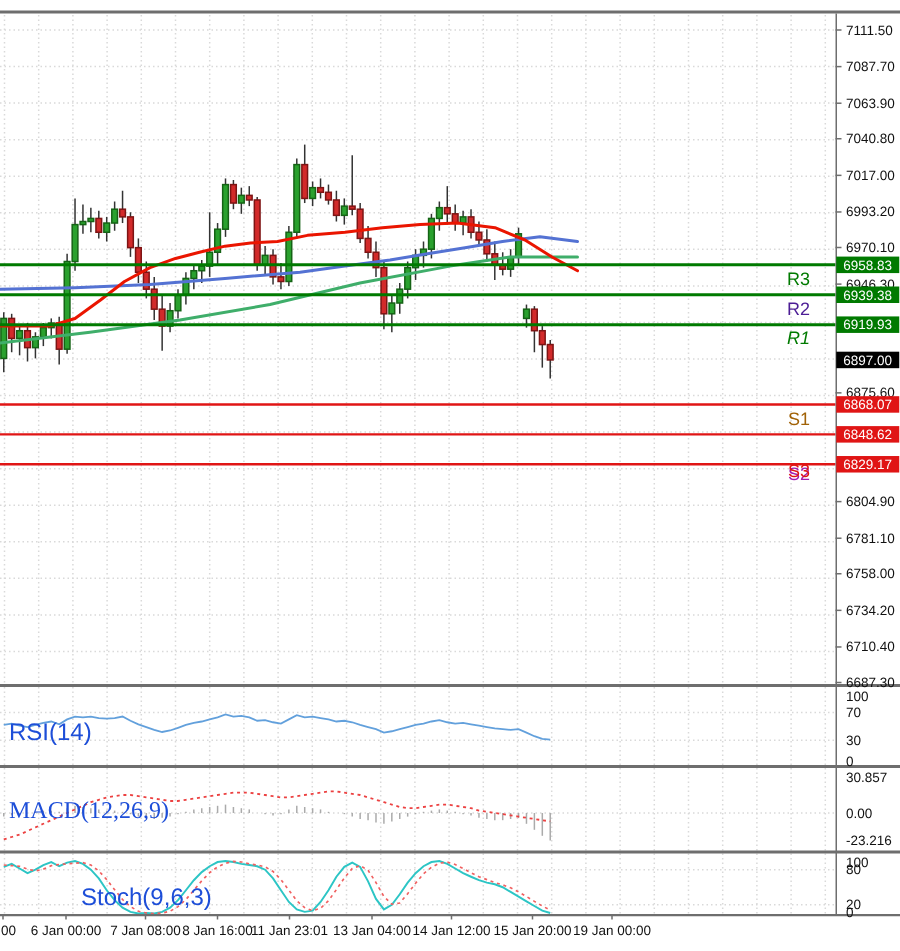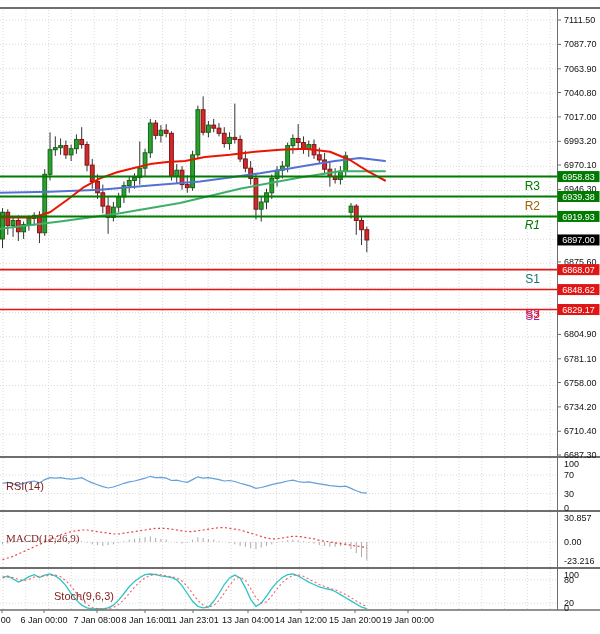"R2" div.level-label { color: #a16207 -> #4c1d95 }
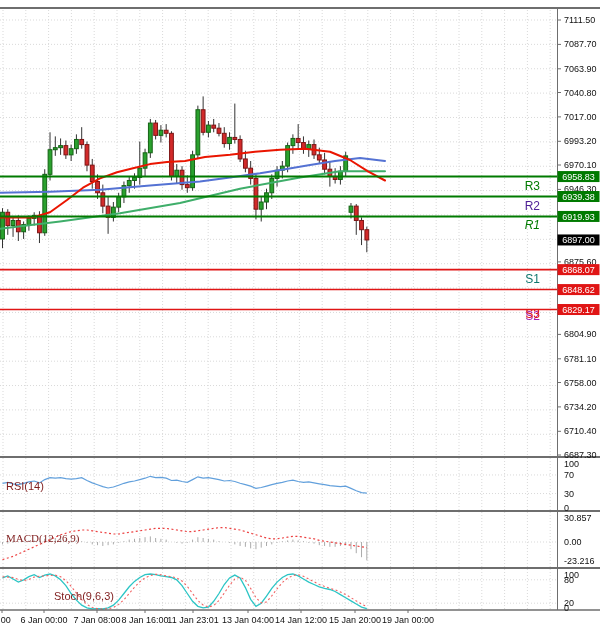"S1" div.level-label { color: #0f766e -> #a16207 }
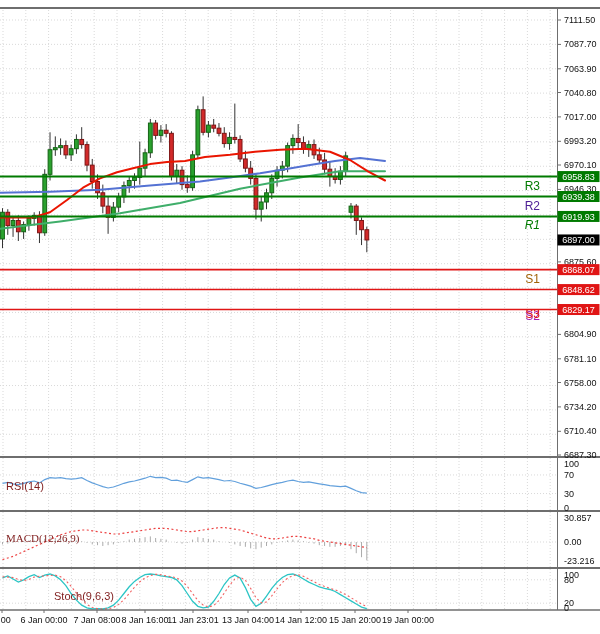"RSI(14)" .panel-label { color: #7f1d1d -> #1d4ed8; font-size: 11px -> 16px }
